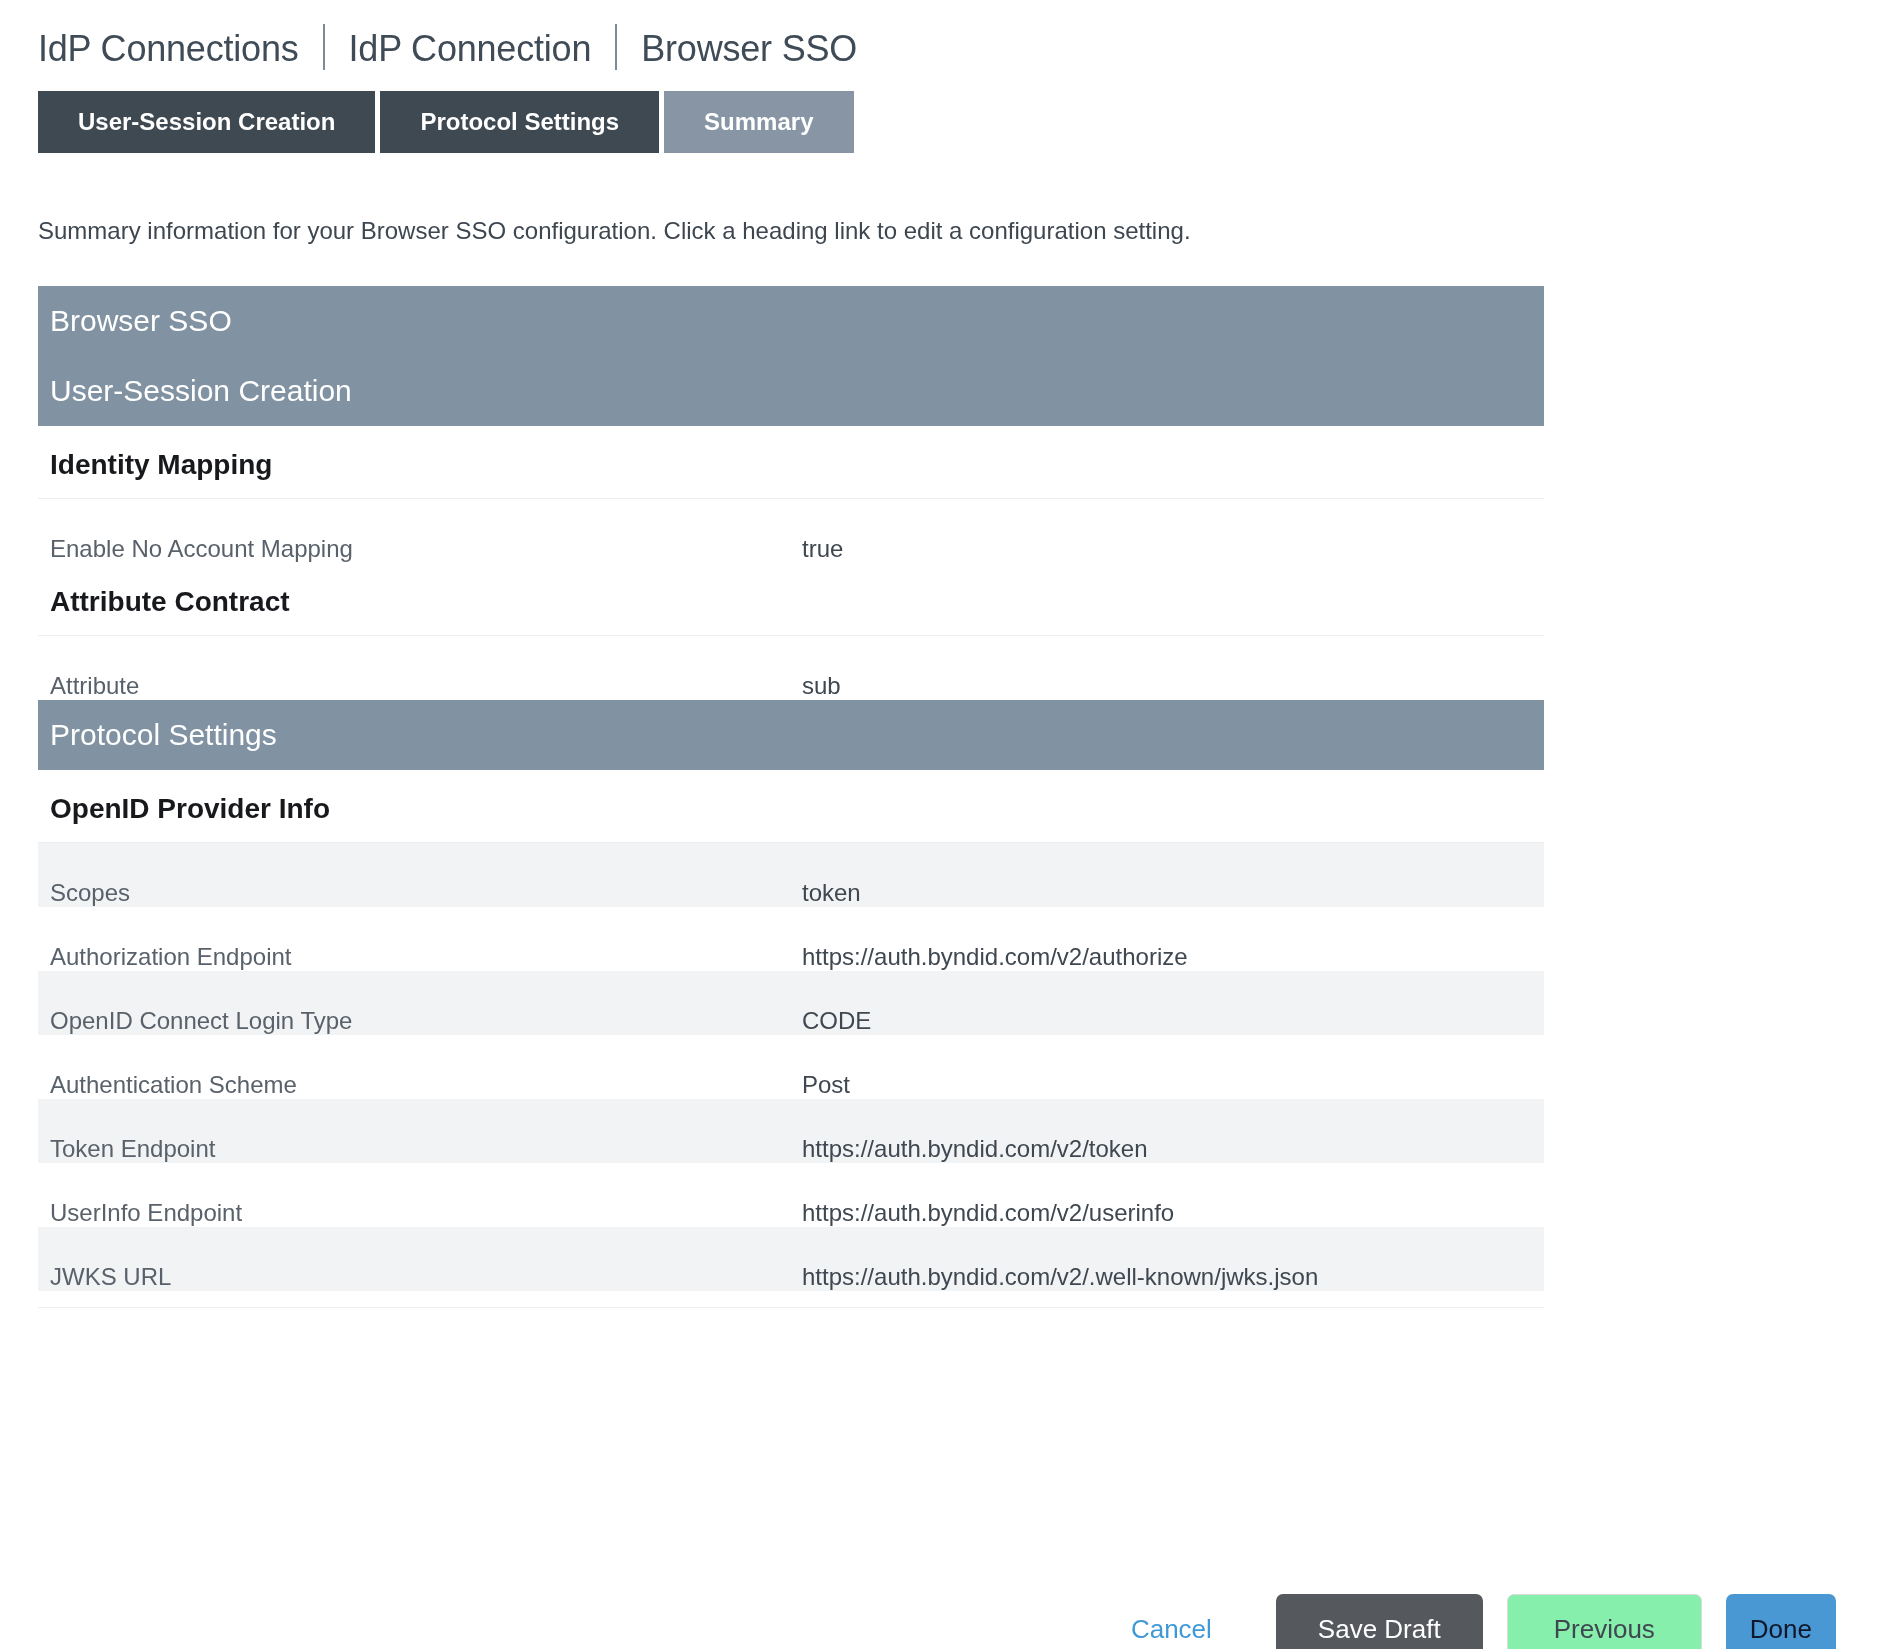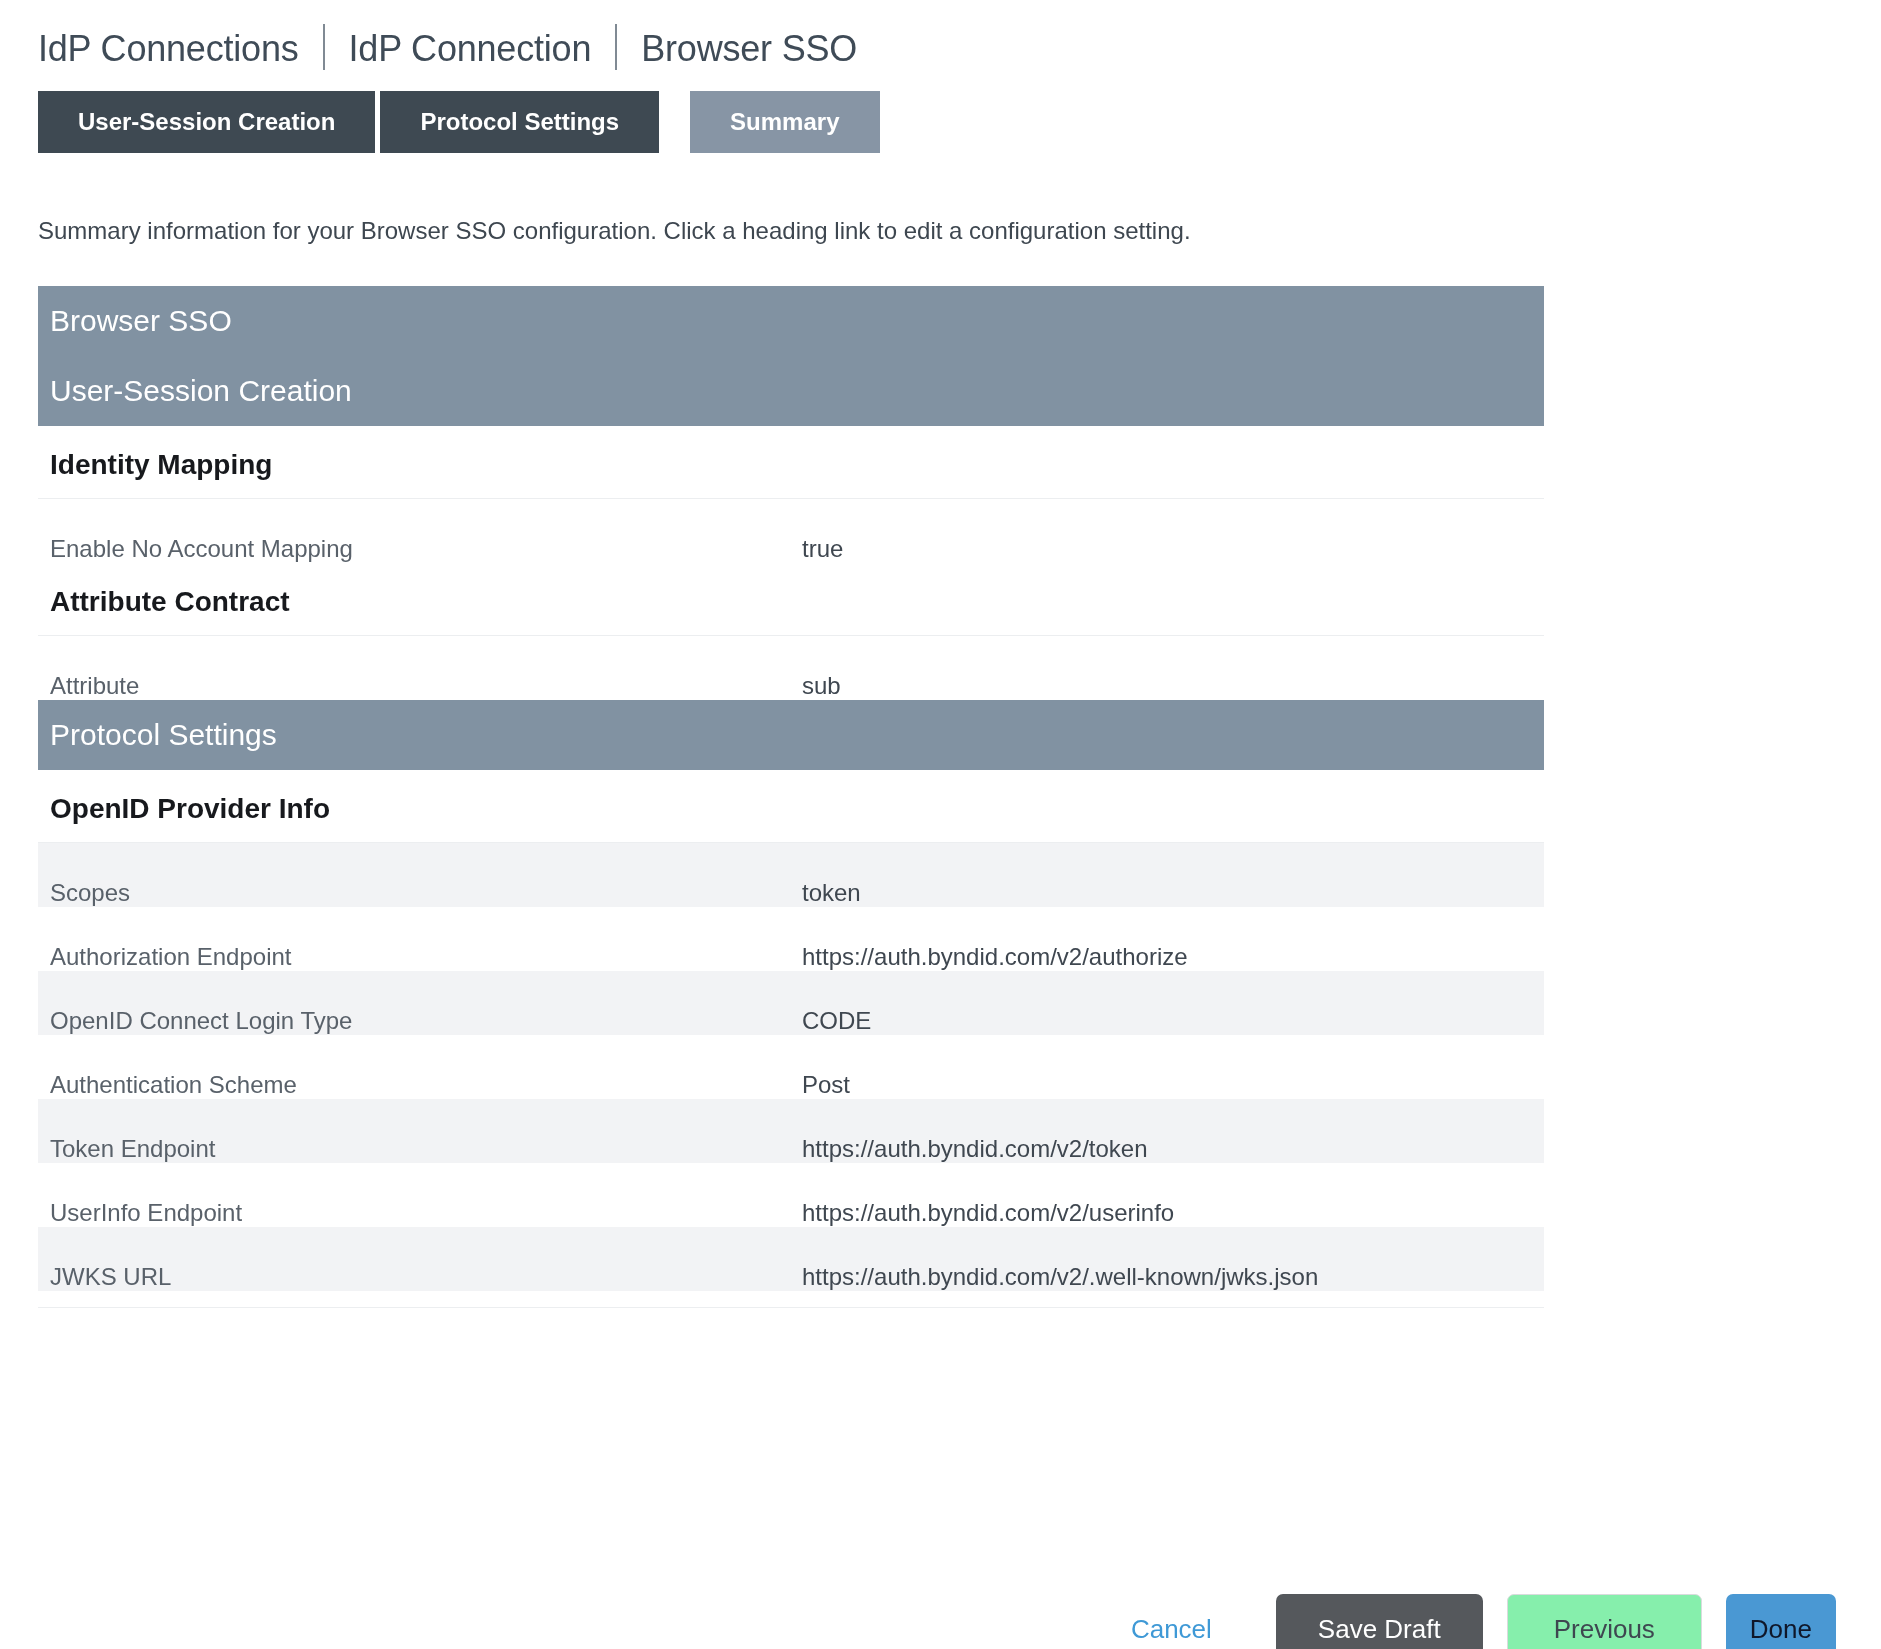"Summary" .tab.active { margin-left: 26px -> none }
